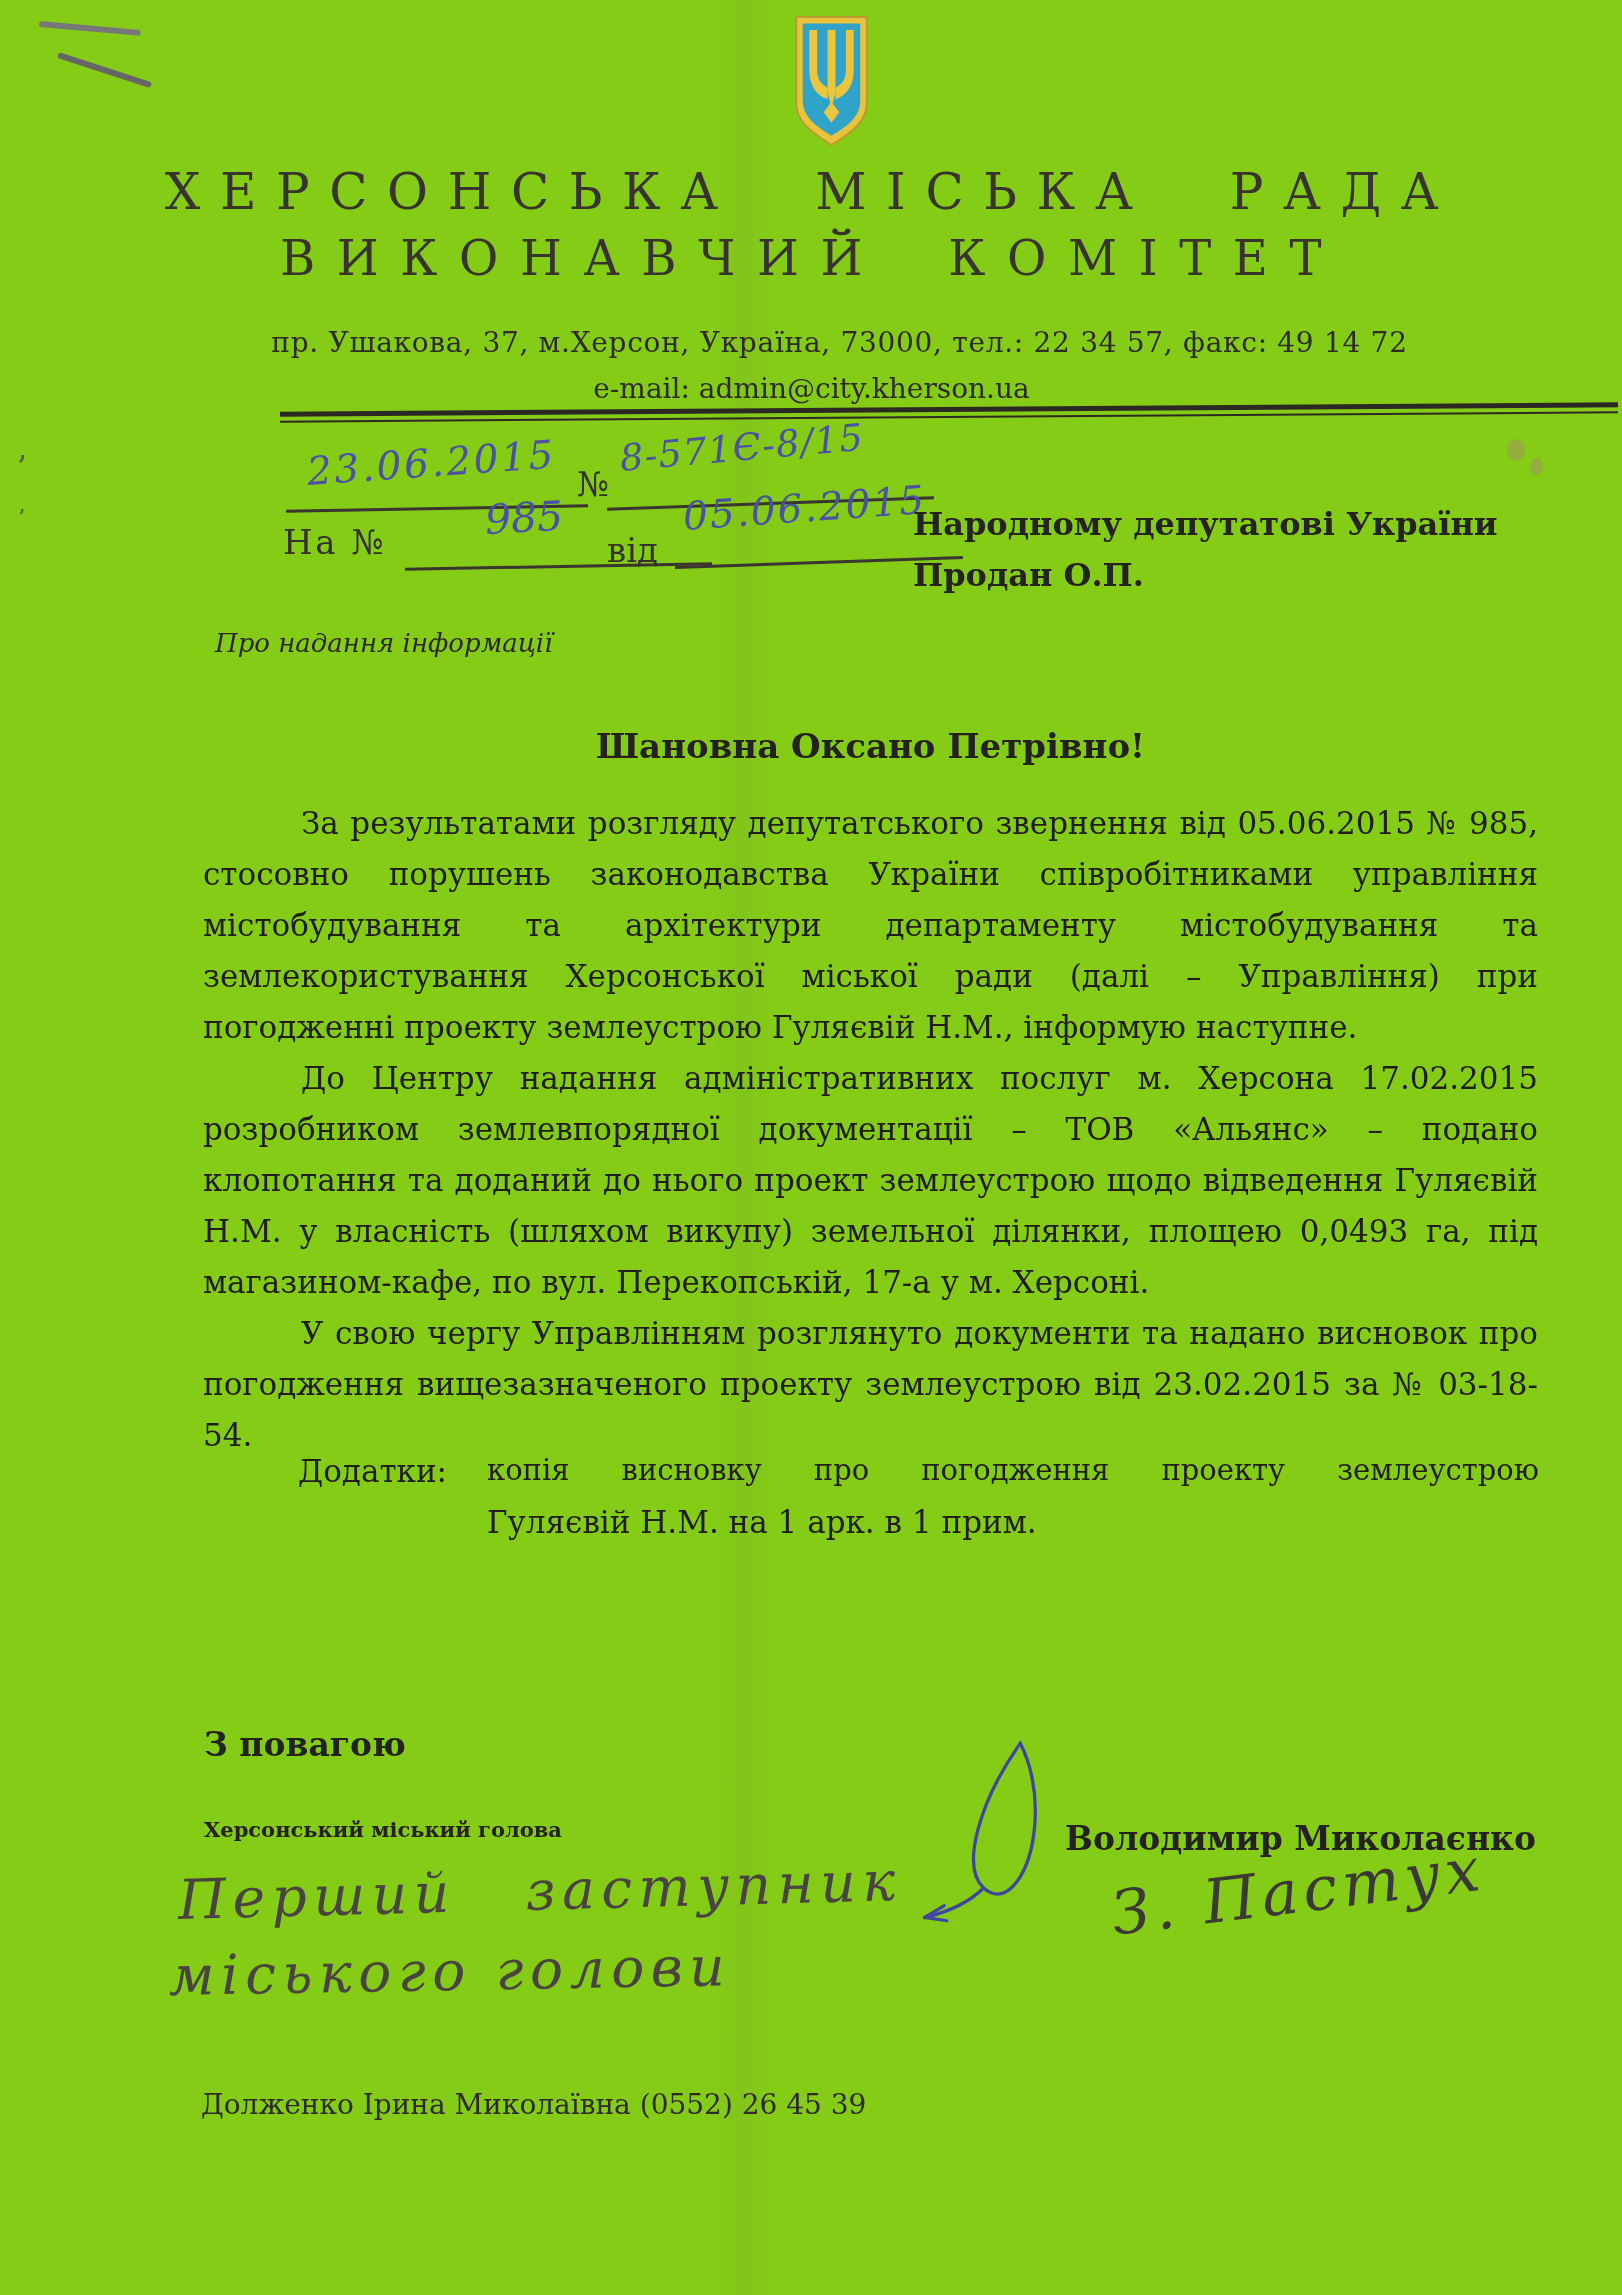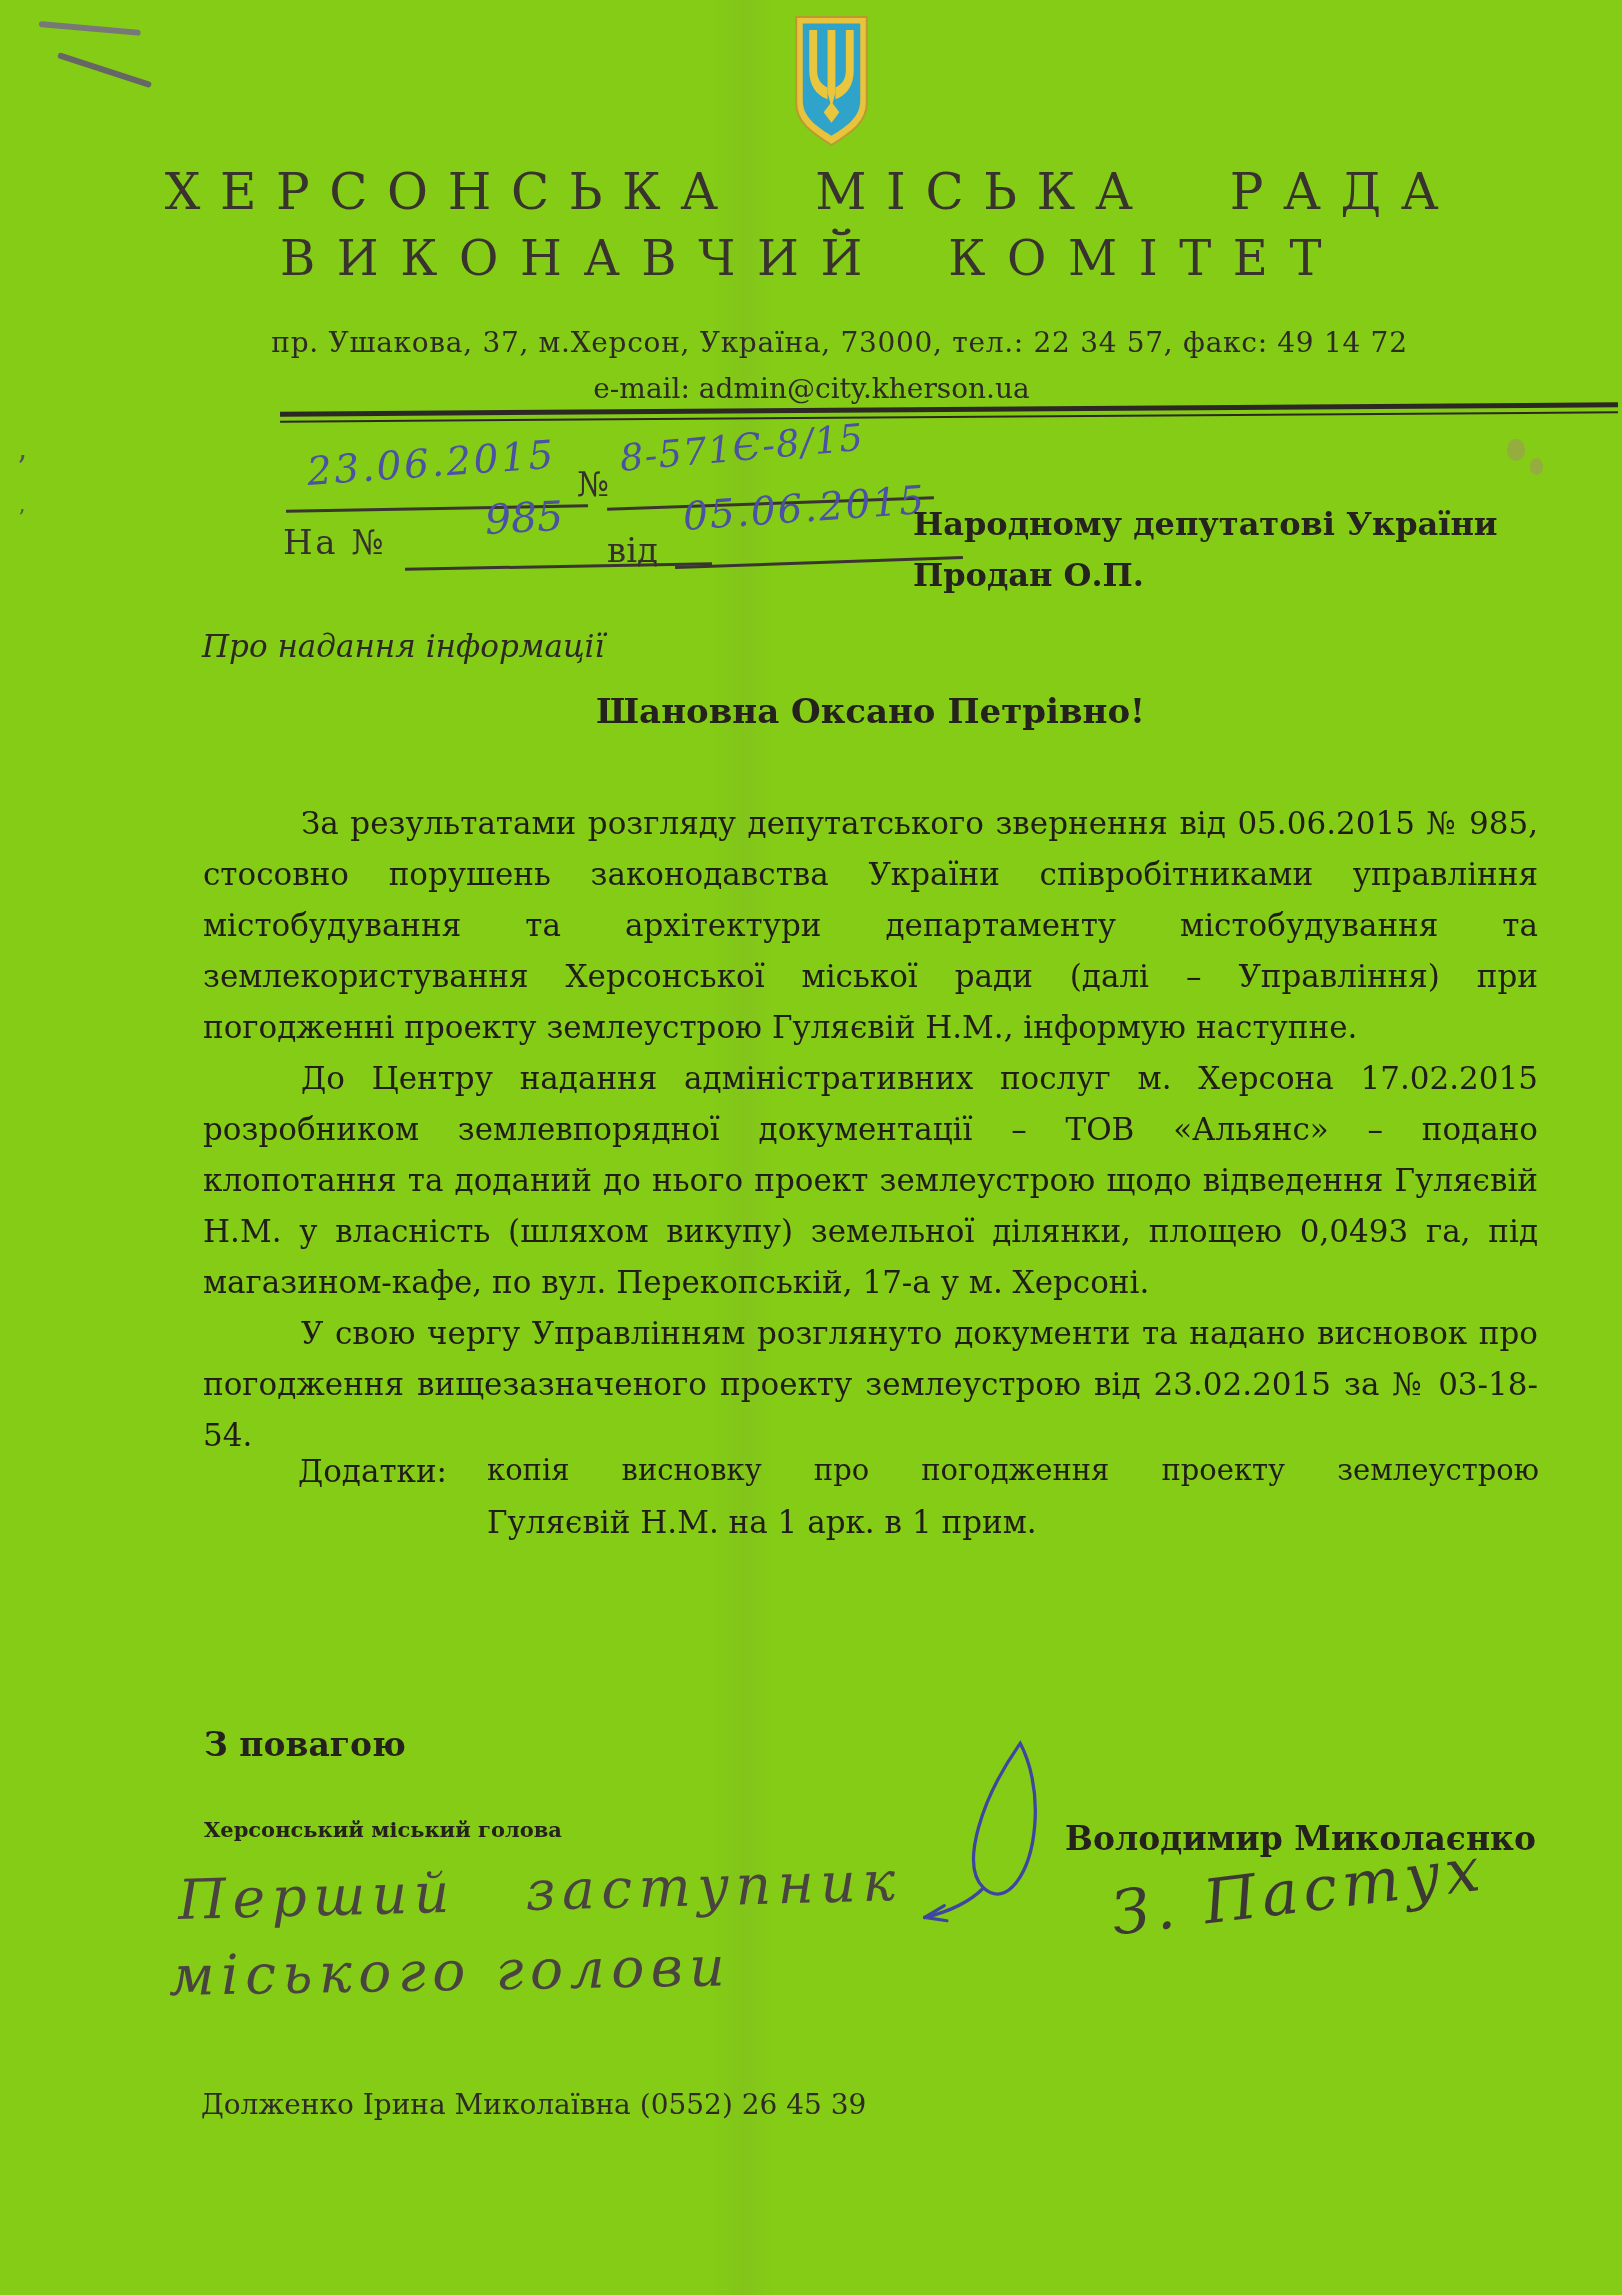"Про надання інформації" .subject { font-size: 31px -> 26px; left: 202px -> 215px }
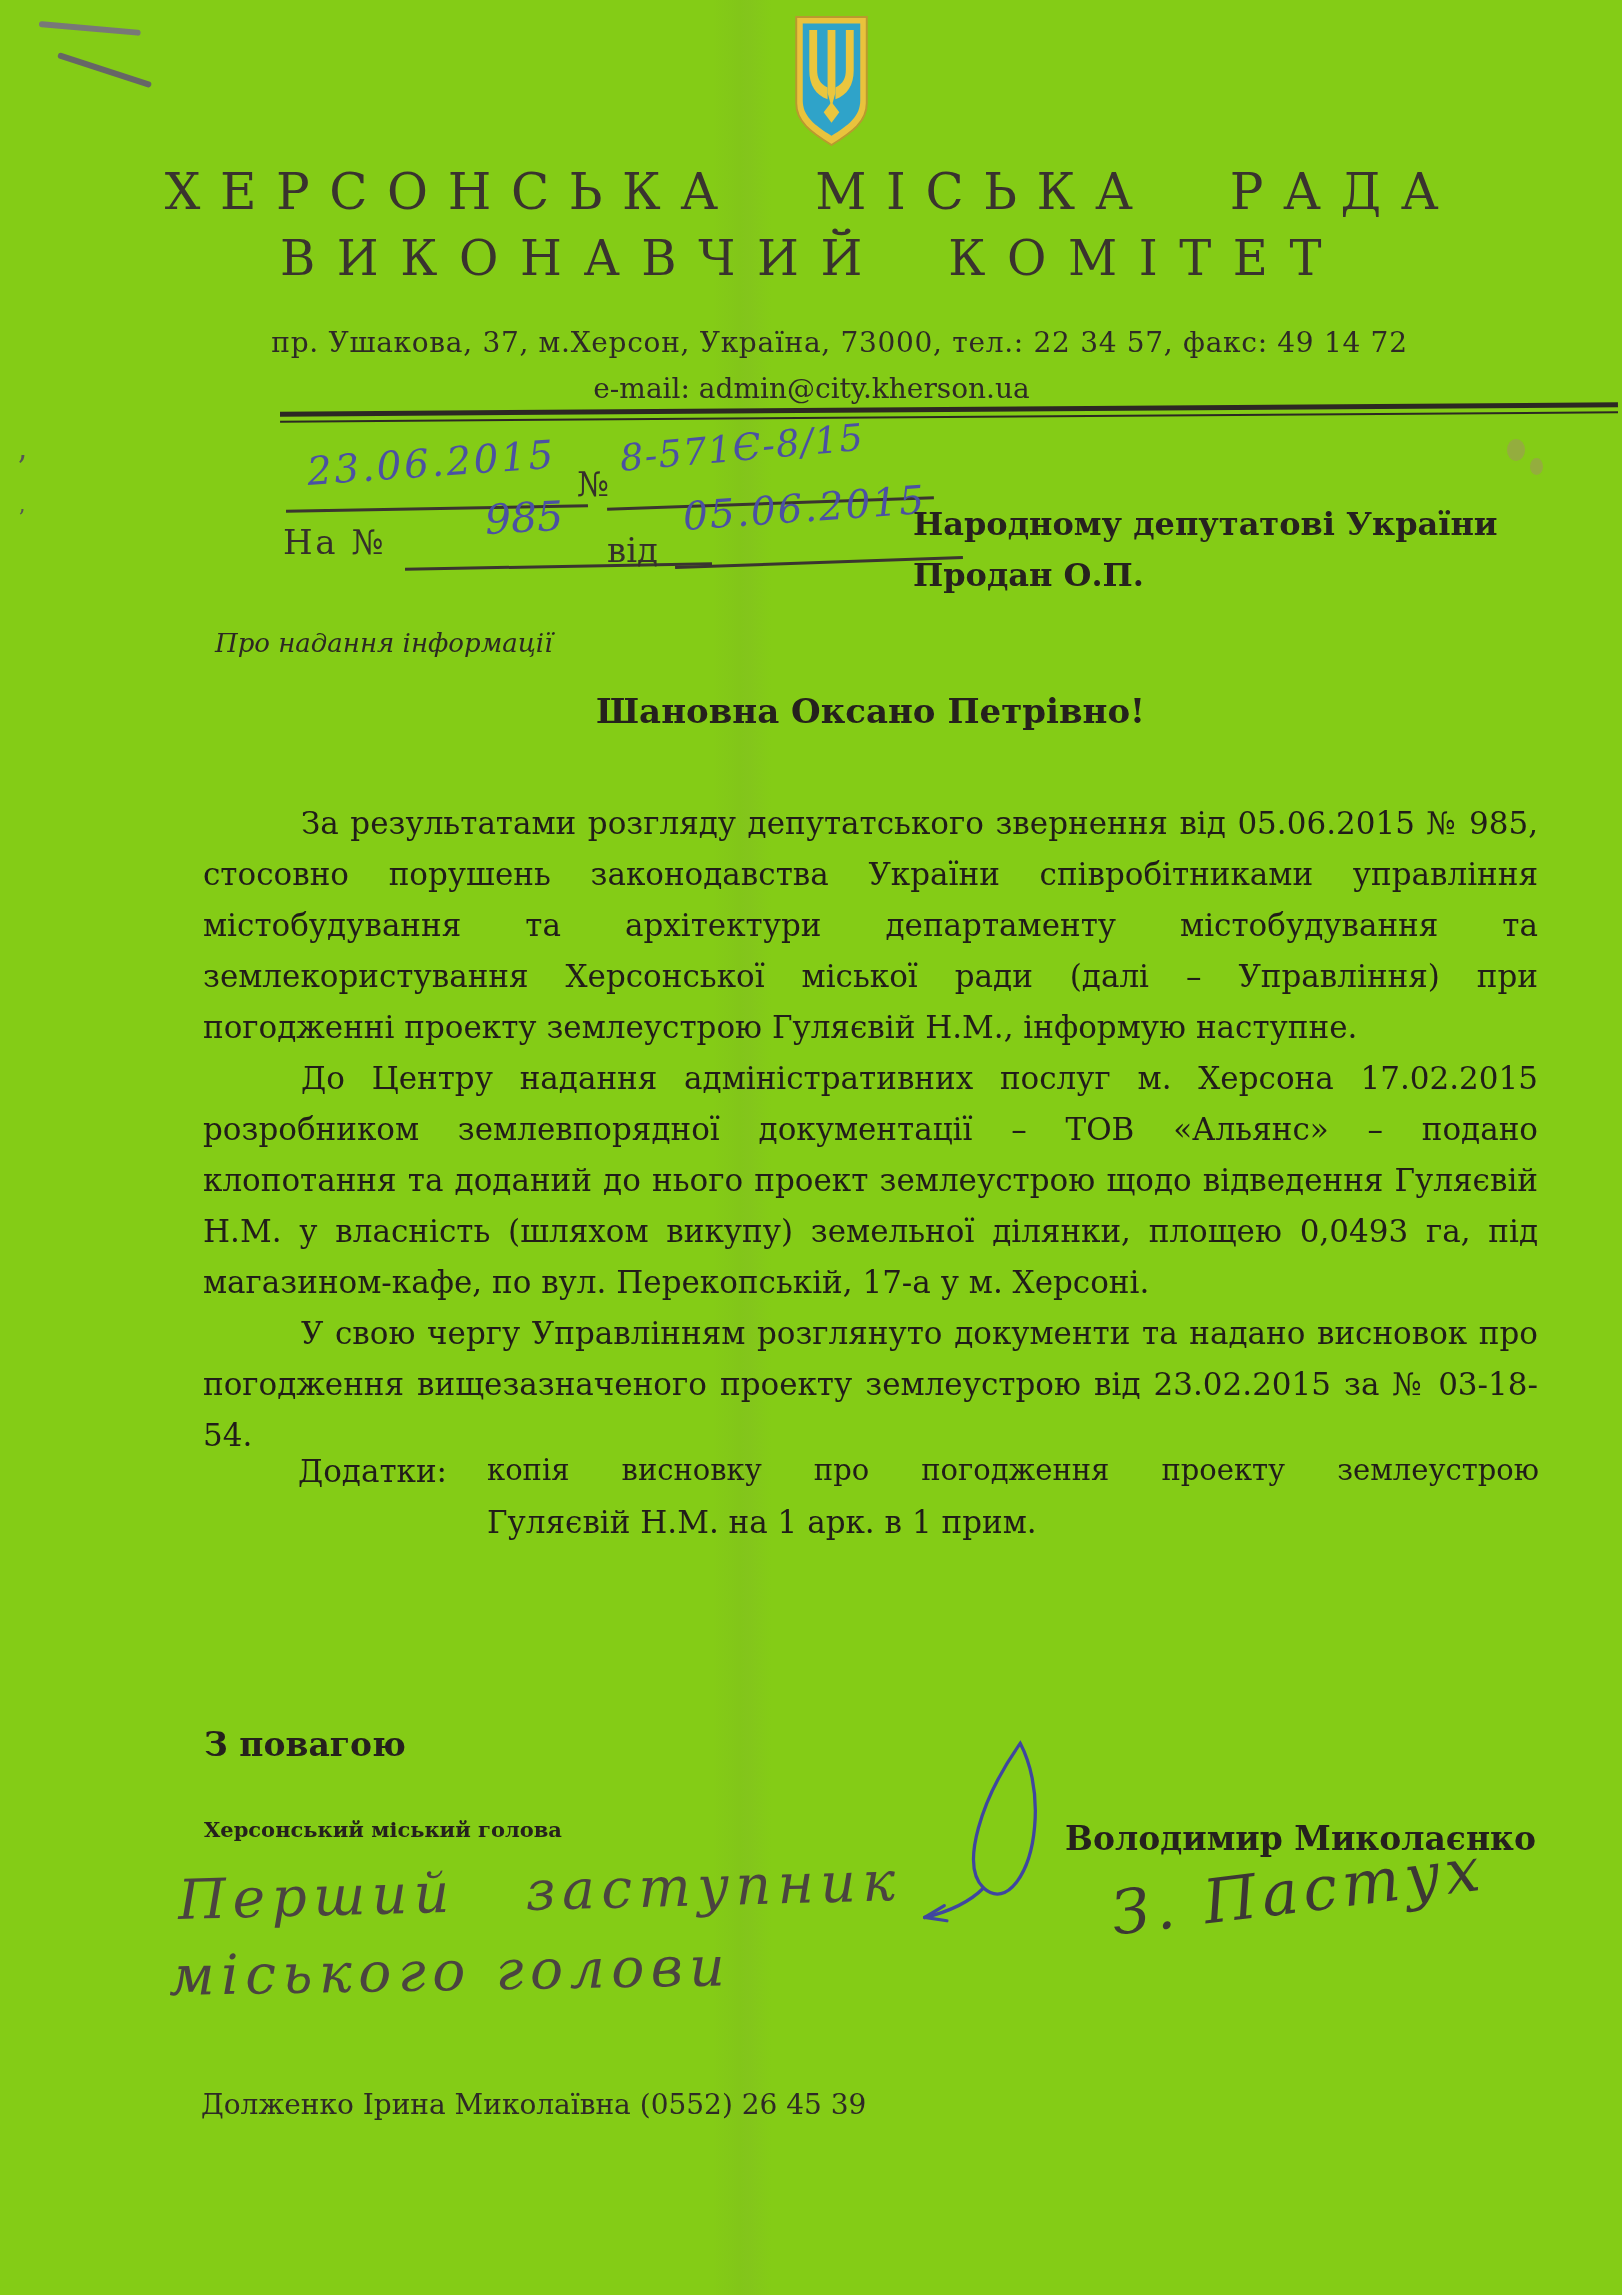"Шановна Оксано Петрівно!" .salut { top: 691px -> 726px }
